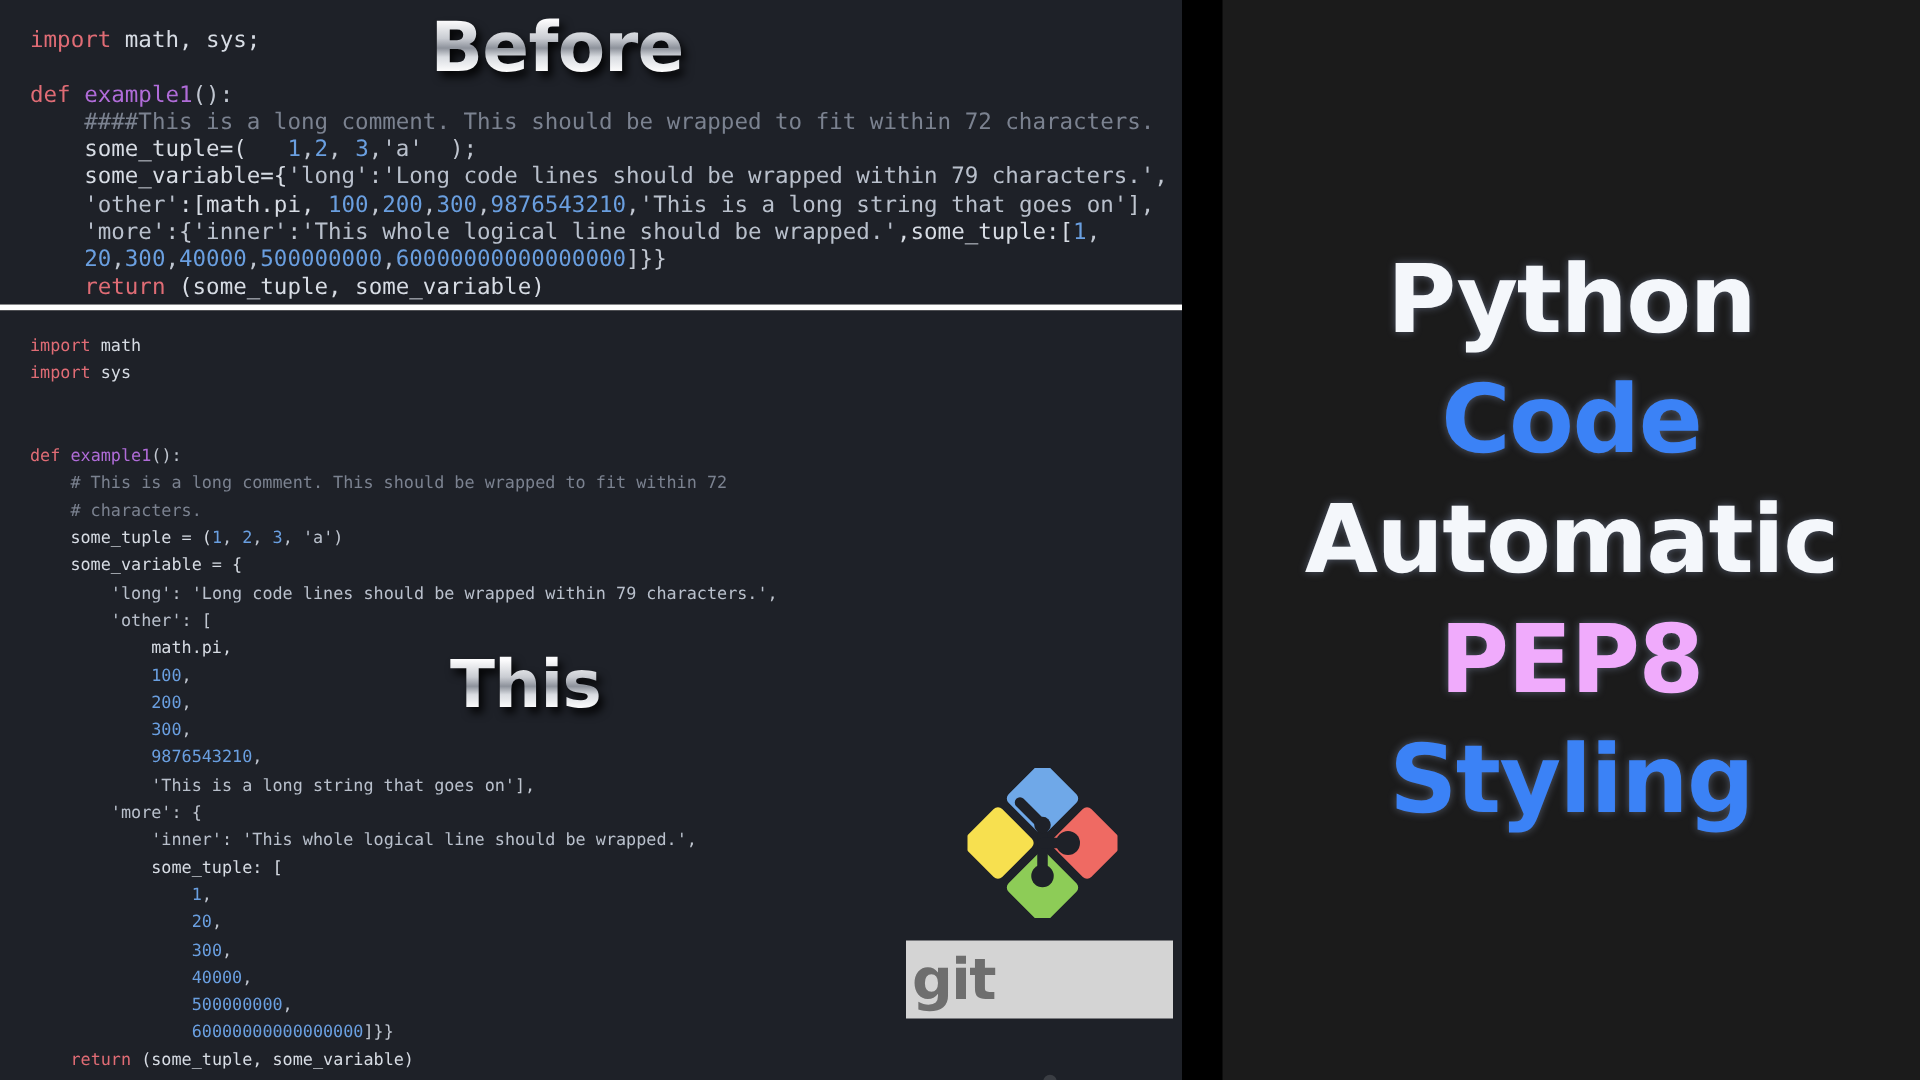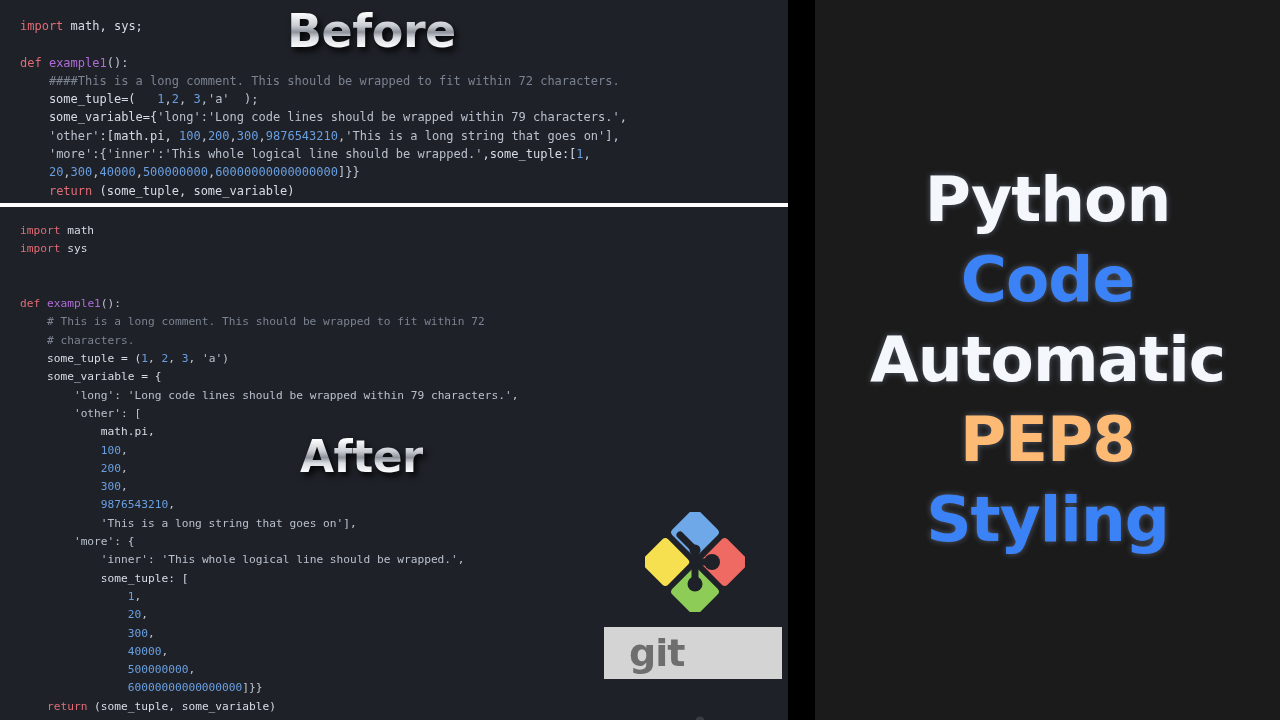"import math, sys; def example1():" #code-before { font-size: 12px -> 15px }
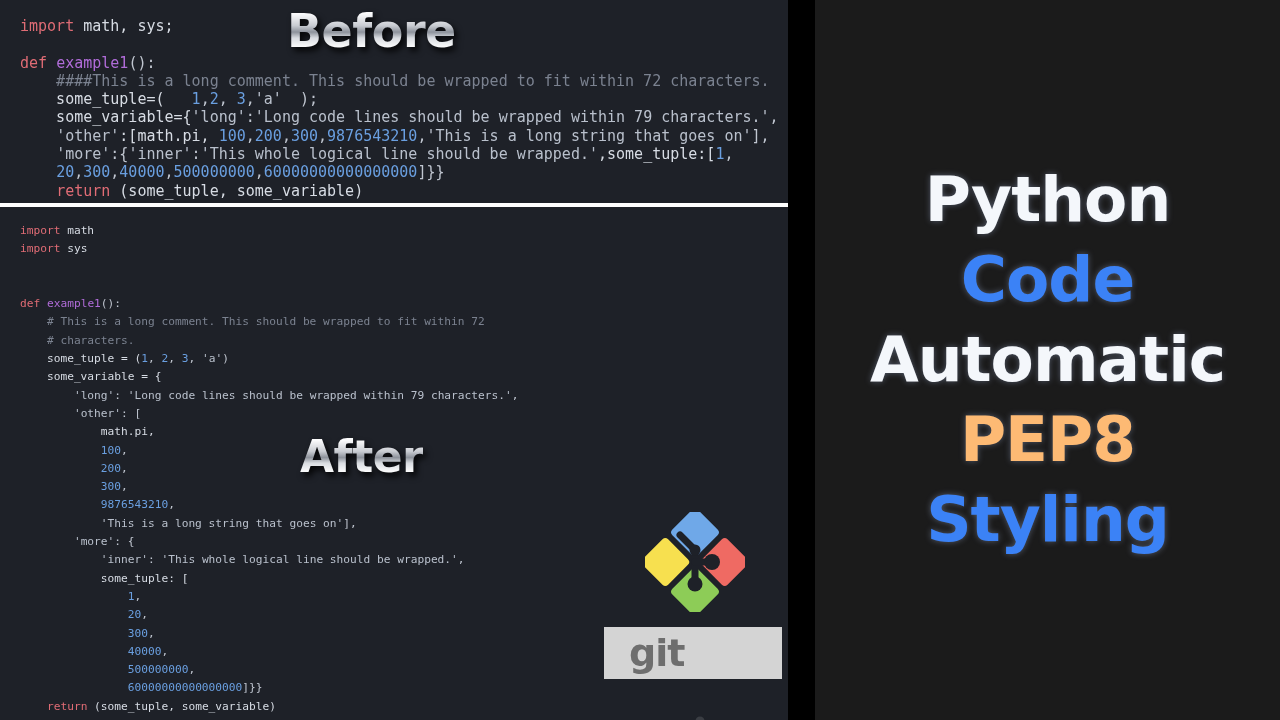"After" div.chrome-title { text: After -> This }
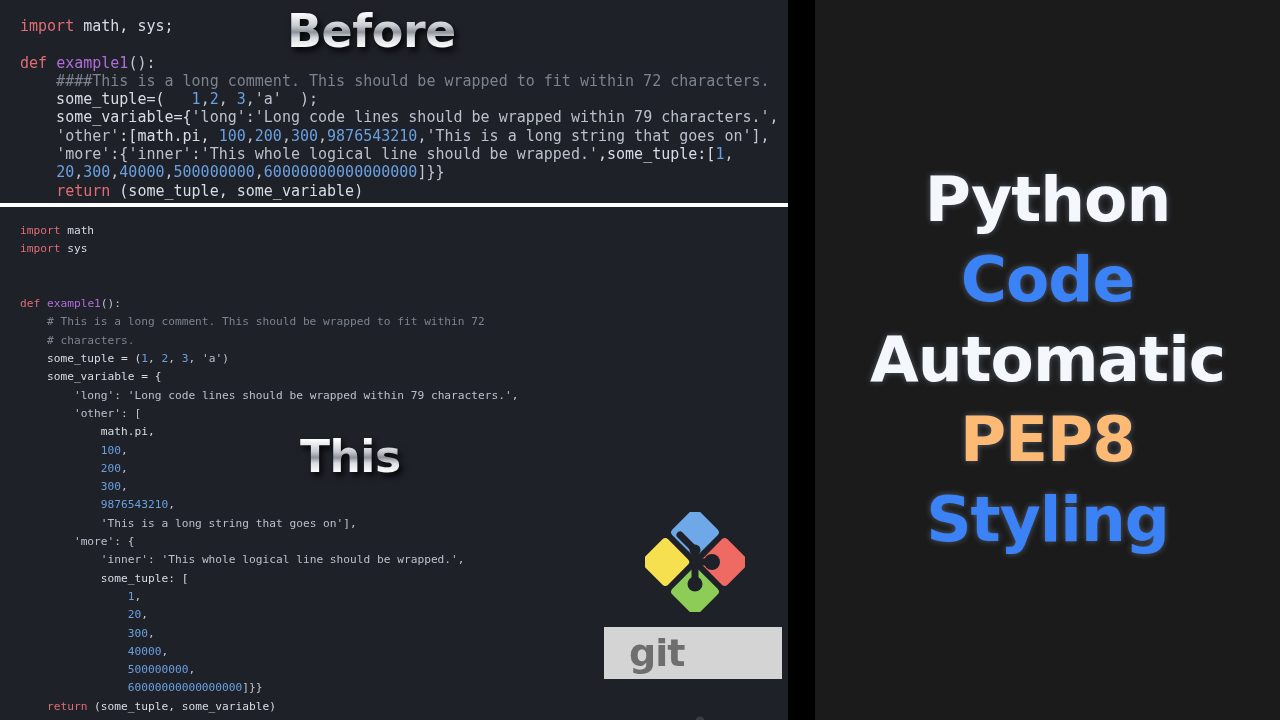"PEP8" div.rt-line { color: #fdba74 -> #f0abfc }
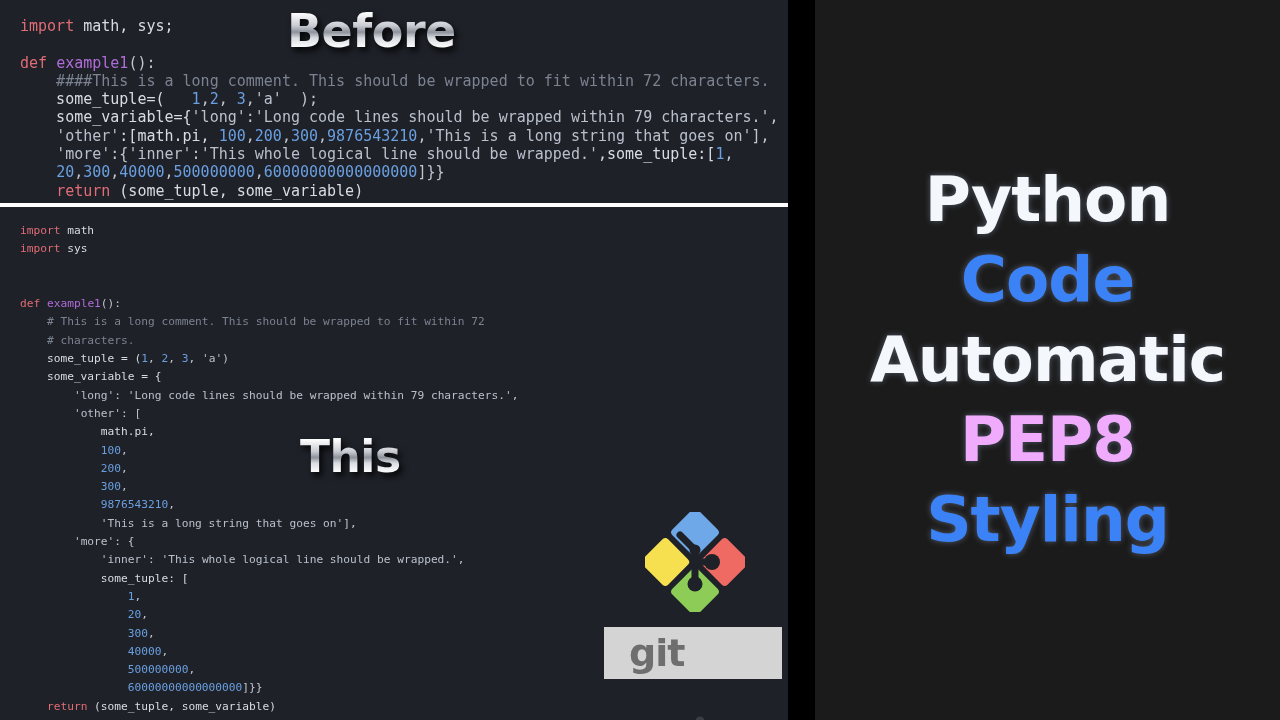"git" #git-banner { padding-left: 25px -> 4px }
